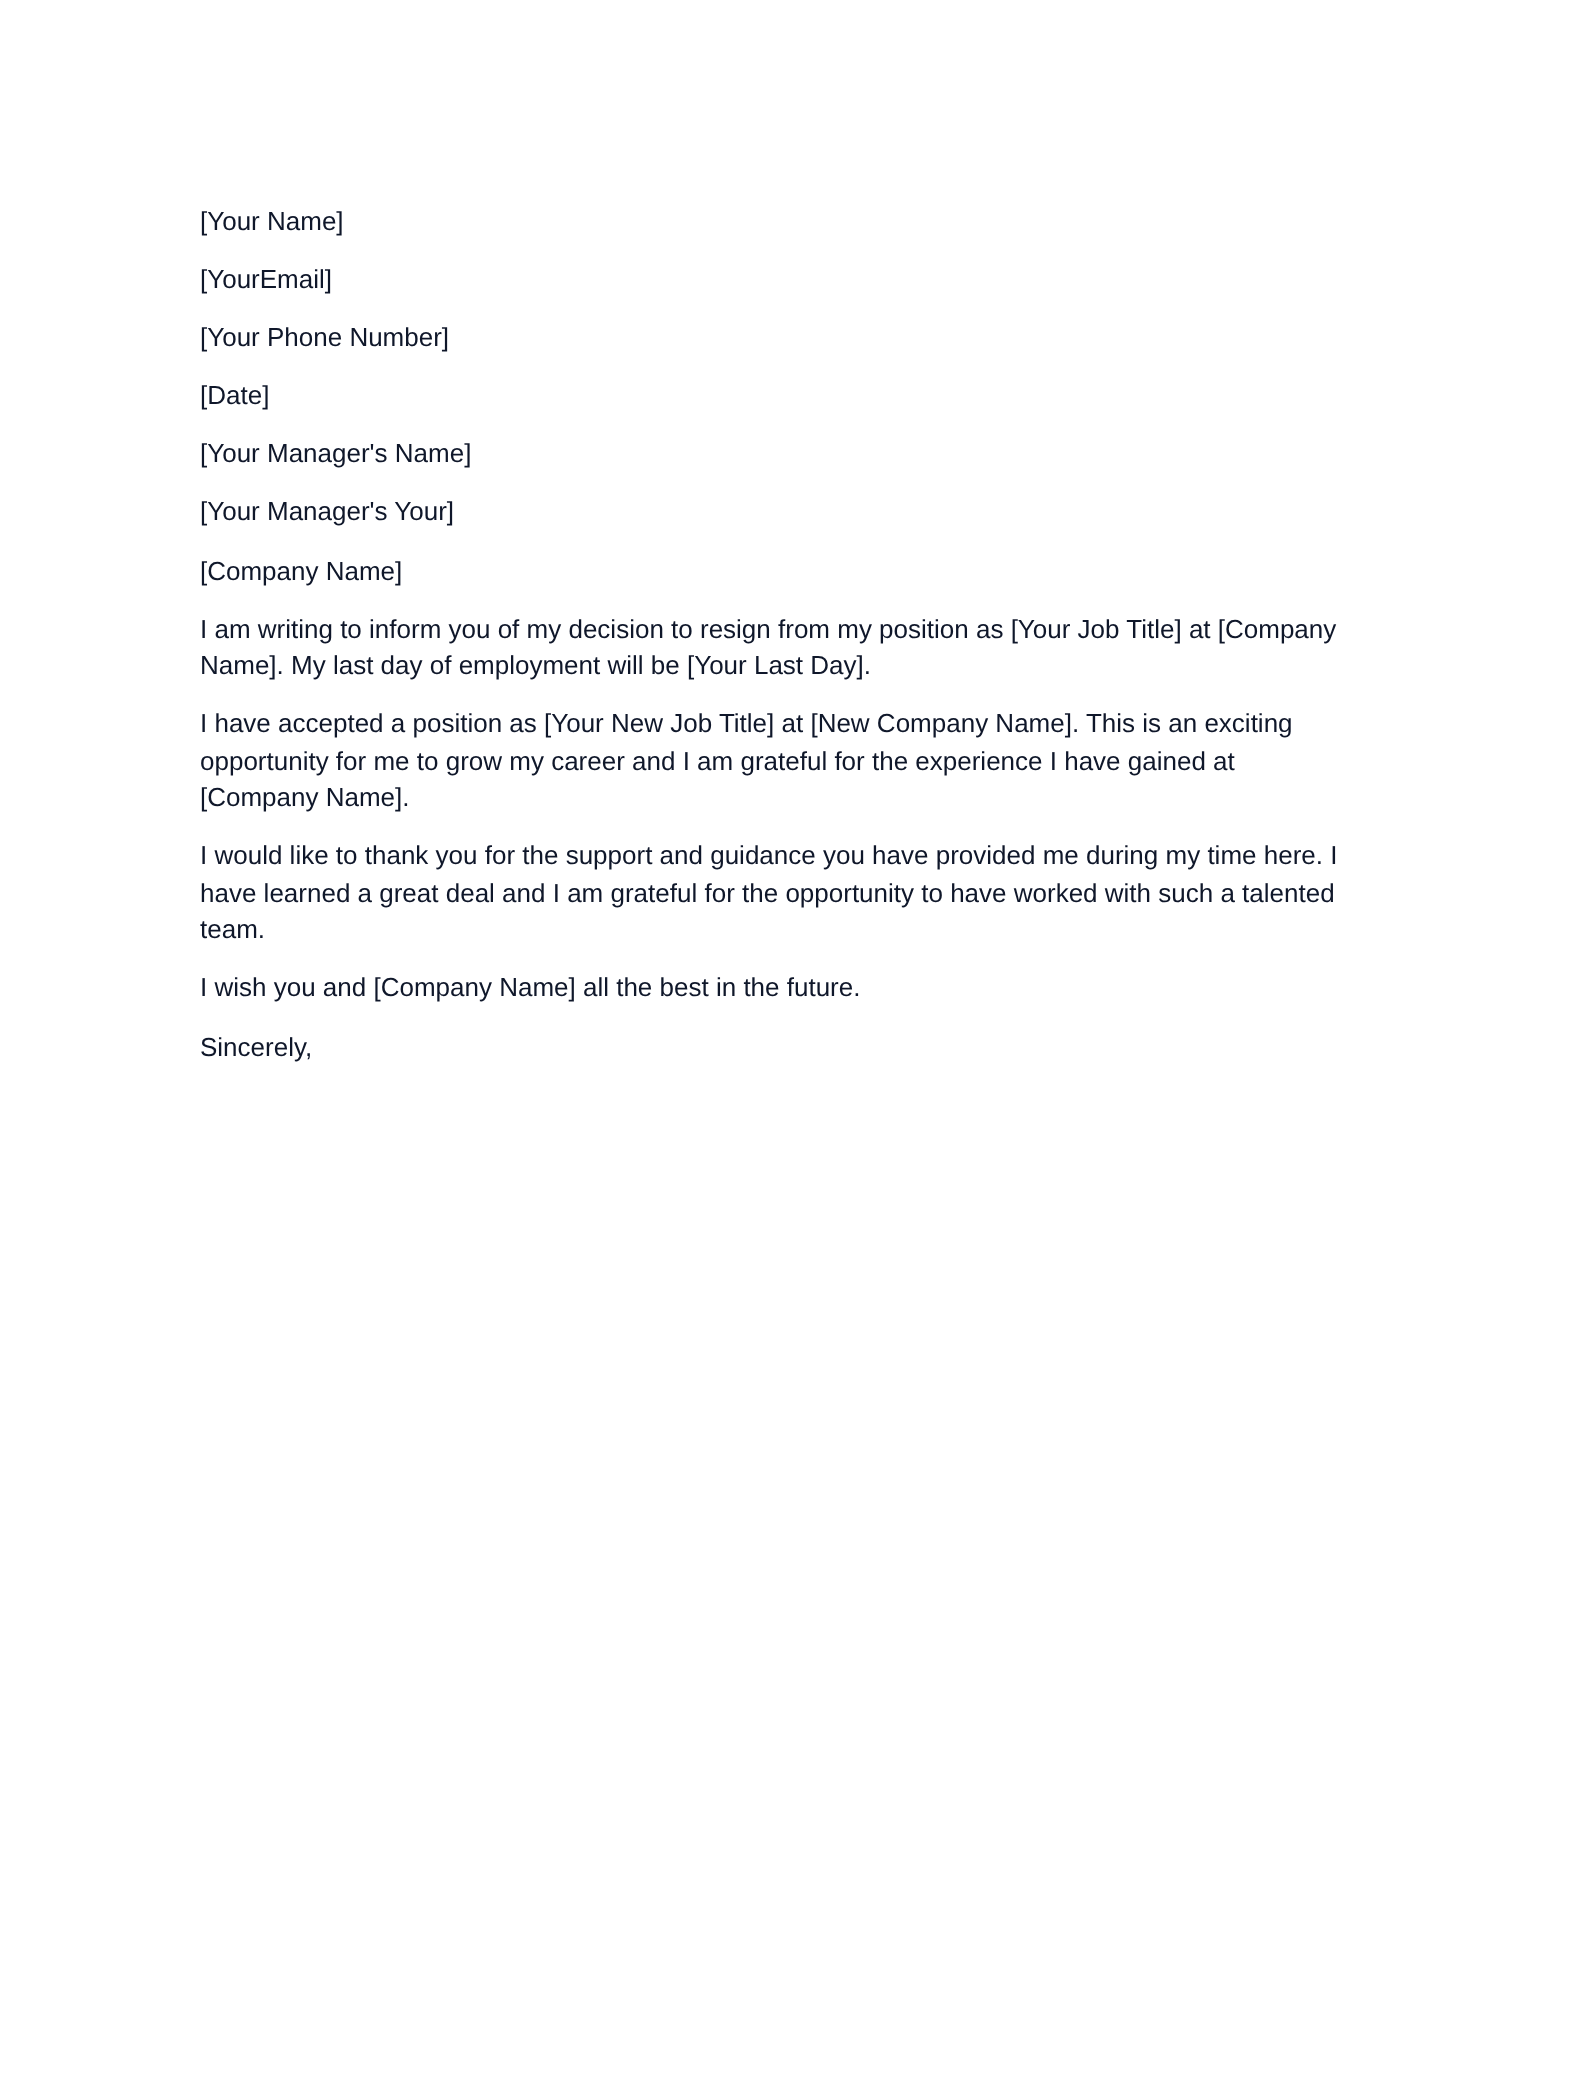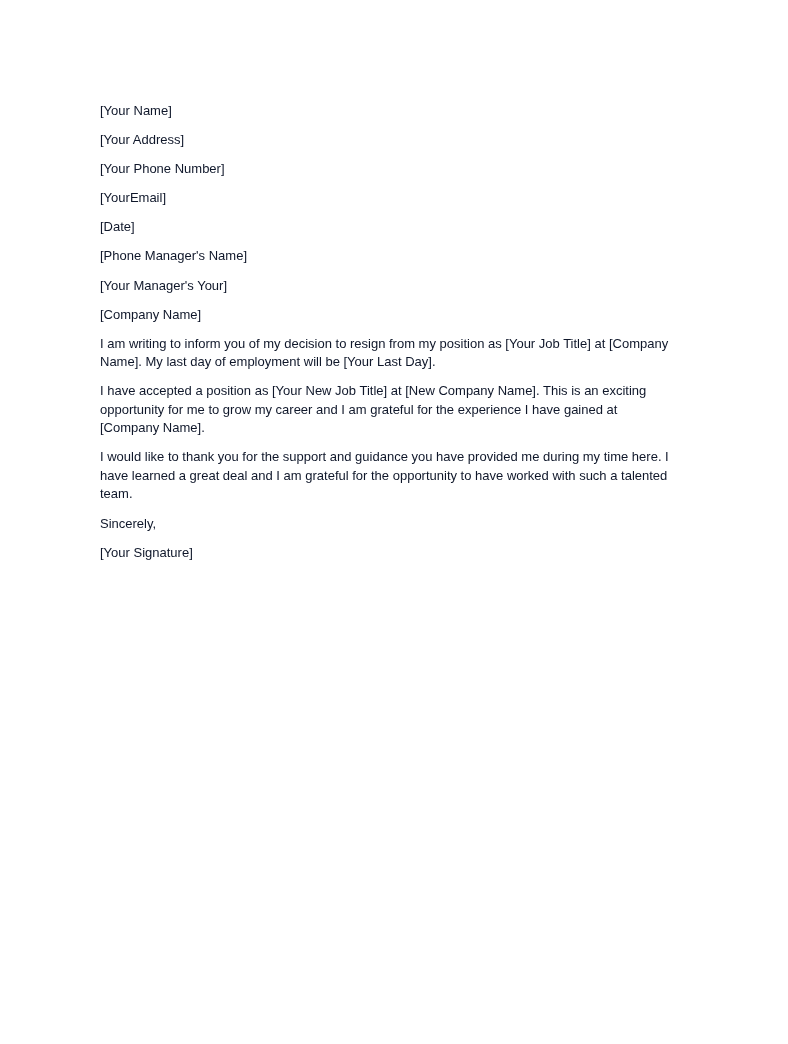"[Your Address]" p.line { html: <p>[Your Address]</p> -> none }
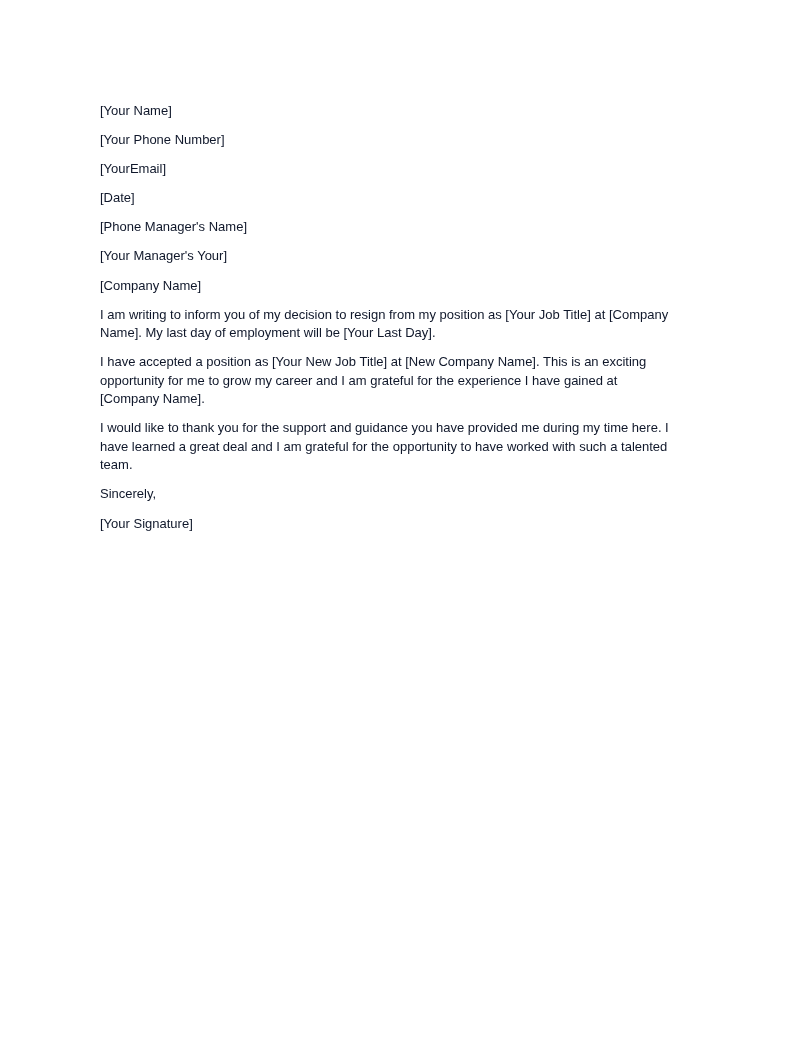"[Your Phone Number]" p.line { order: before "[YourEmail]" -> after "[YourEmail]" }
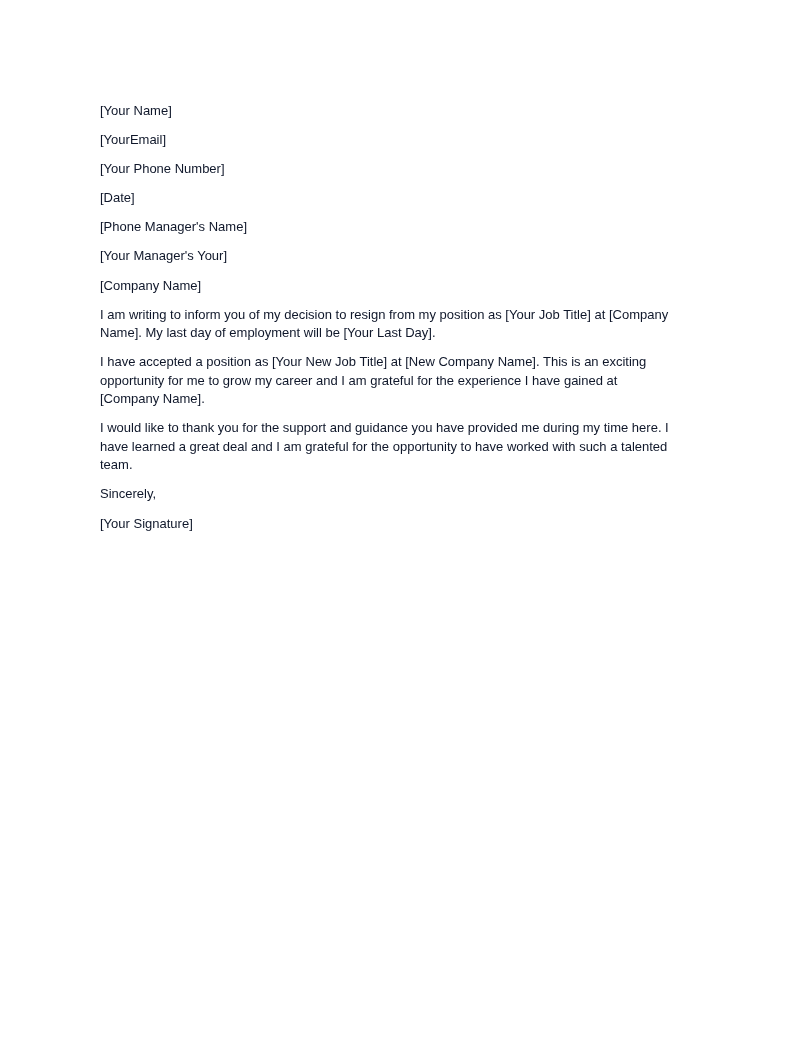"[Phone Manager's Name]" p.line { text: Phone -> Your }
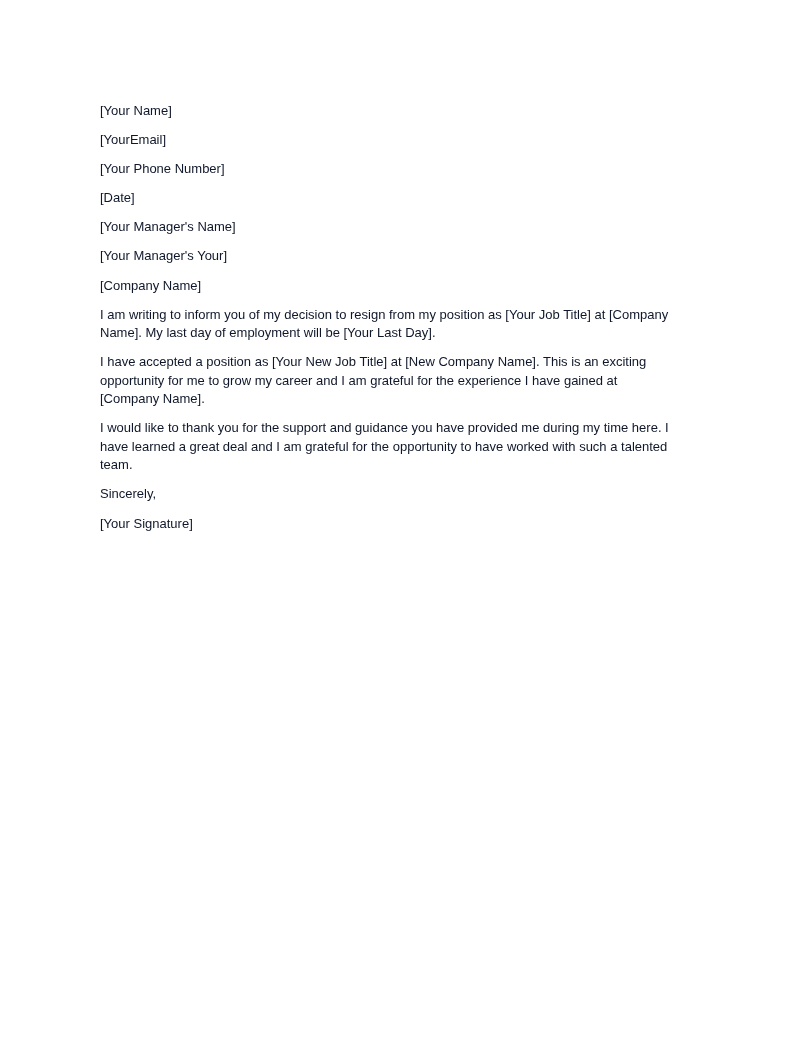"I wish you and [Company" p.para { html: none -> <p>I wish you and [Company Name] all the best in the future.</p> }
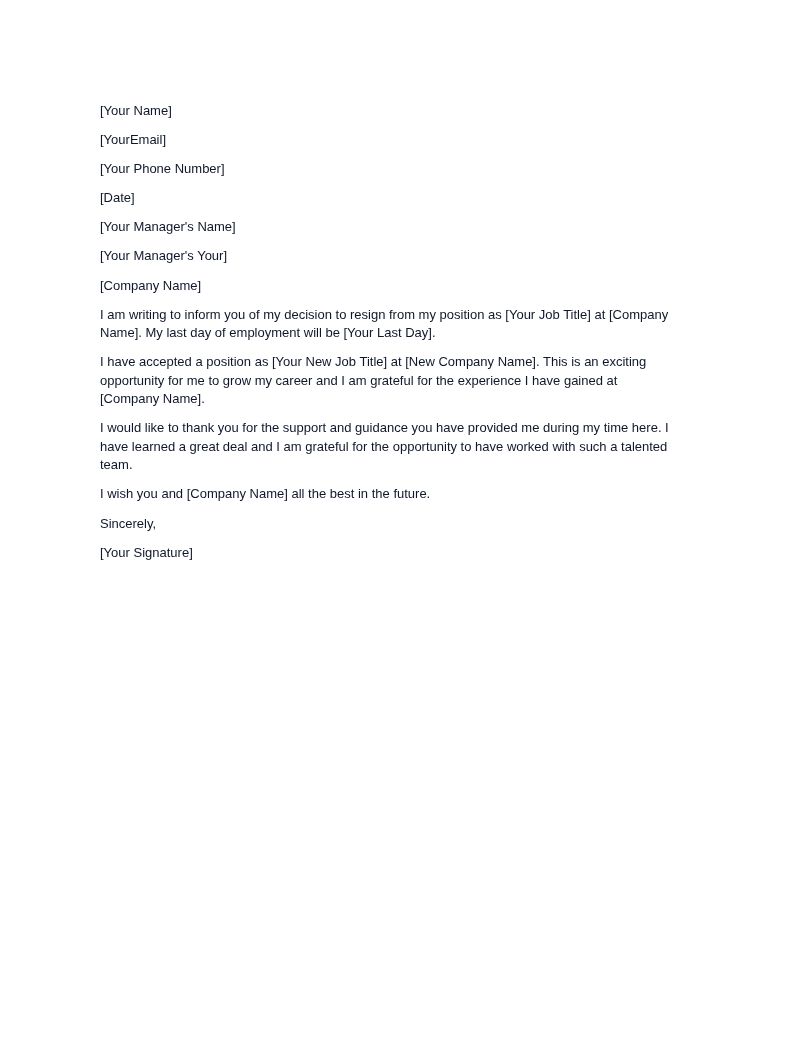"[Your Signature]" p.line { html: <p>[Your Signature]</p> -> none }
